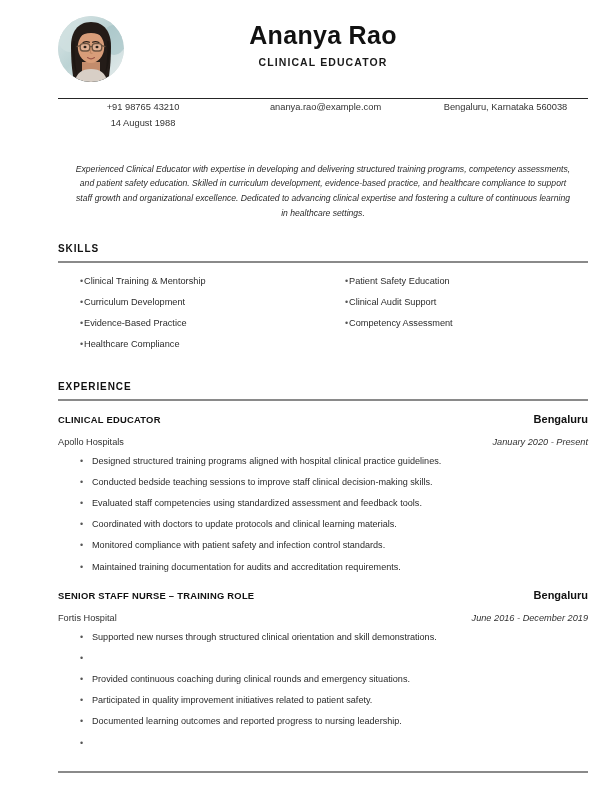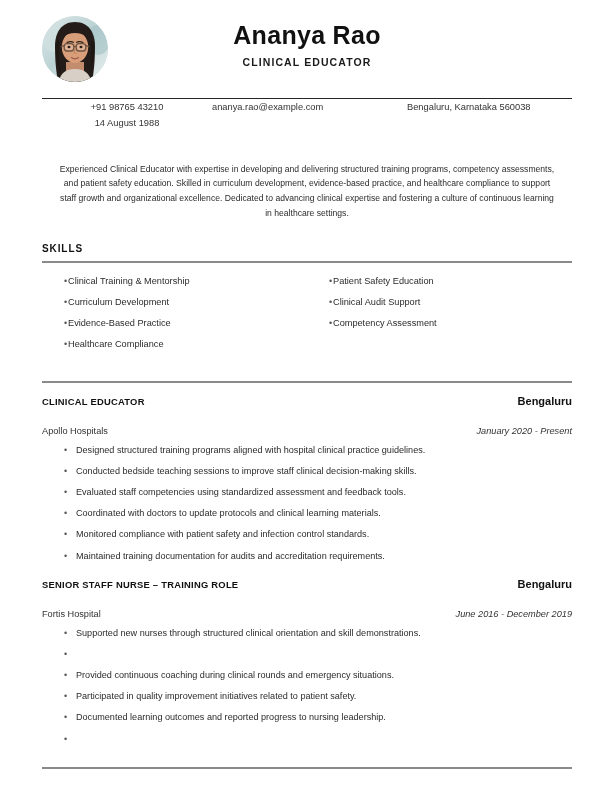"Ananya Rao" .content { left: 42px -> 58px }
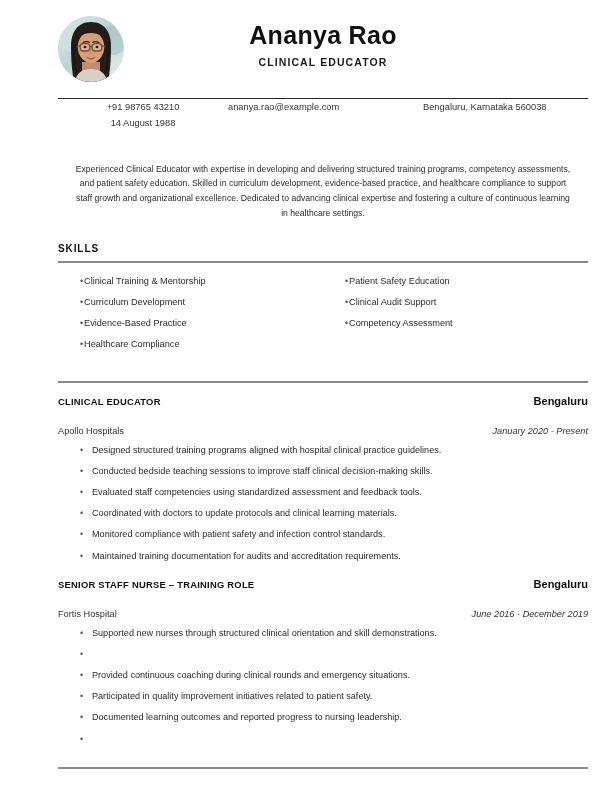"ananya.rao@example.com" .contact-col { text-align: left -> center }
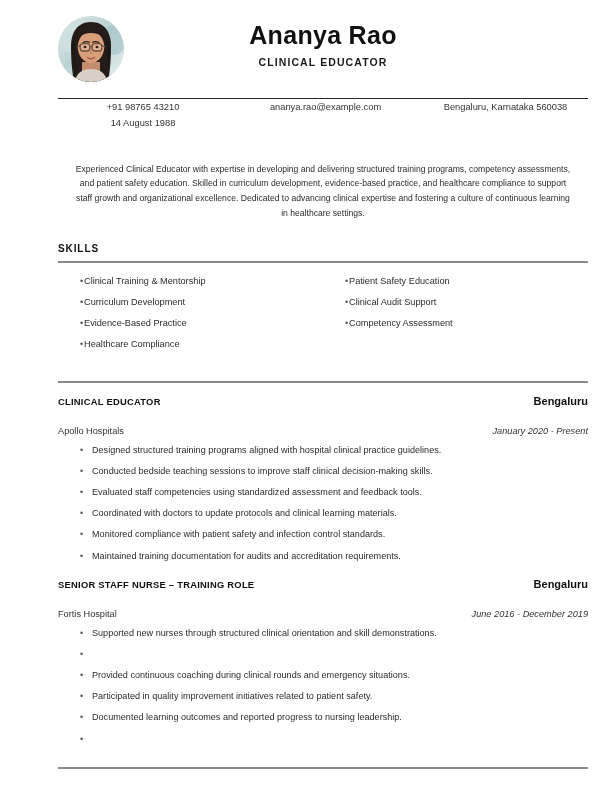"Experienced Clinical Educator with" .summary { font-style: none -> italic }
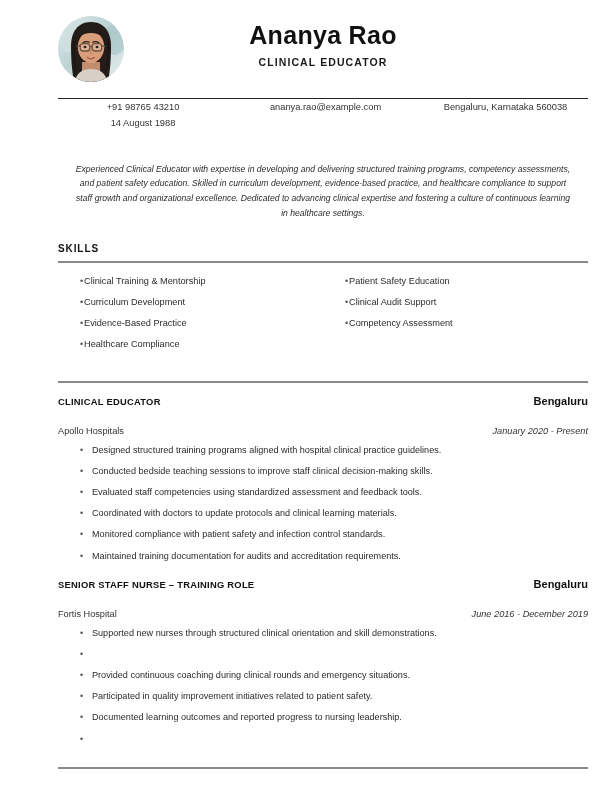"EXPERIENCE" div.section-title { html: none -> <div>EXPERIENCE</div> }
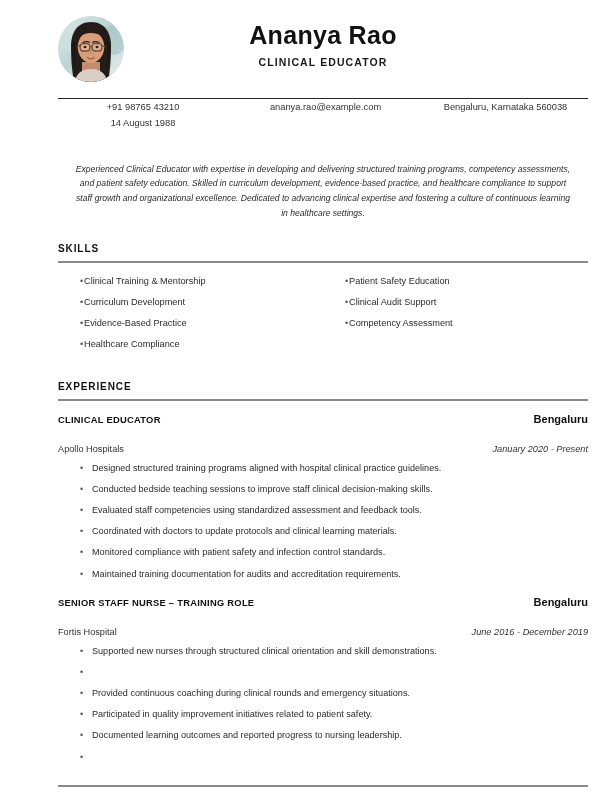"Apollo Hospitals" .job-row.sub { margin-top: 19px -> 12px }
